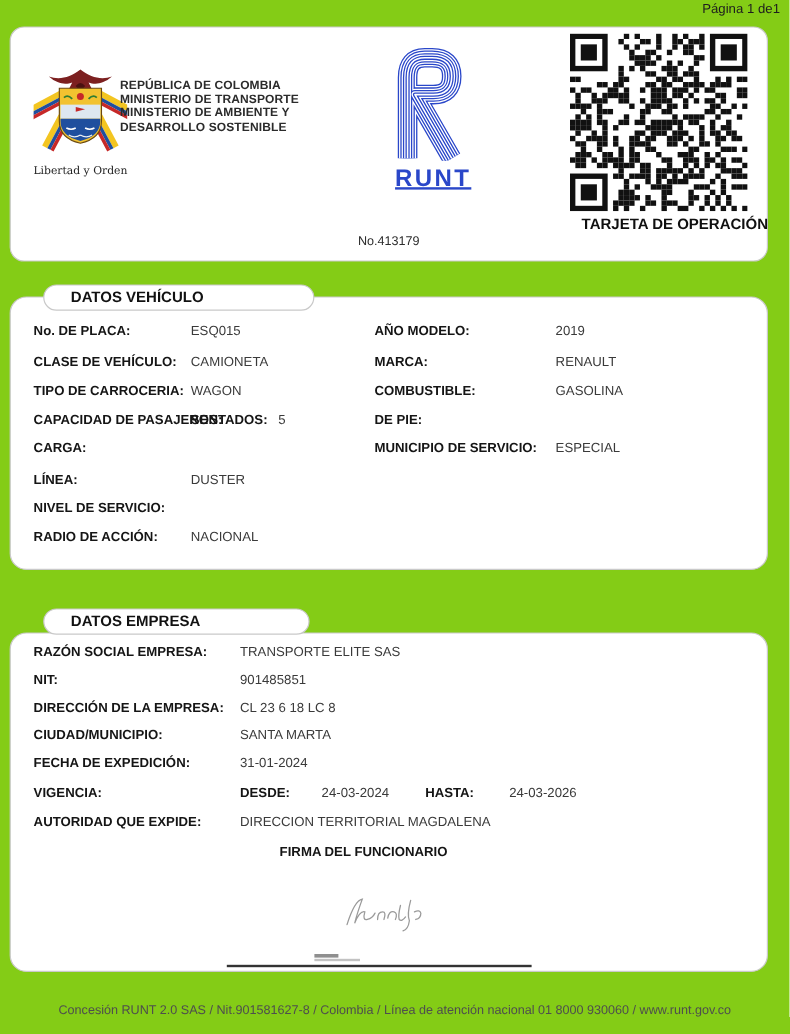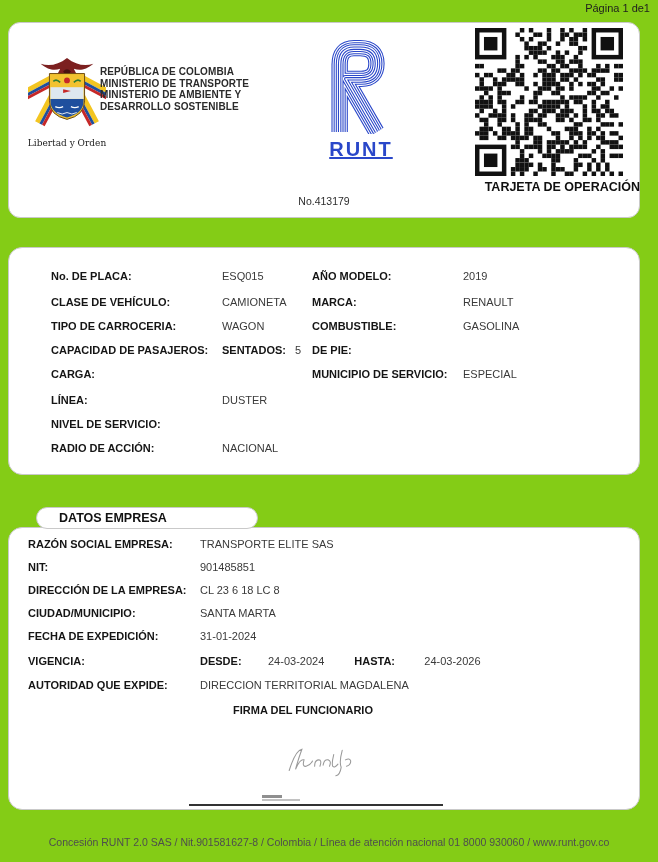"DATOS VEHÍCULO" div.tab { html: none -> <div>DATOS VEHÍCULO</div> }
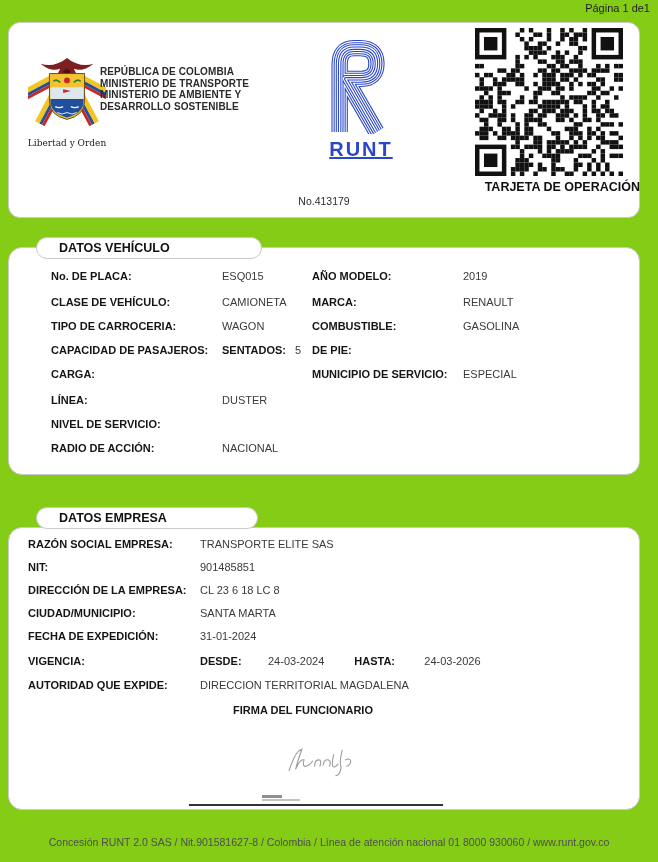"No. DE PLACA:" .w159 { margin-left: 23px -> none; width: 171px -> 131px }
